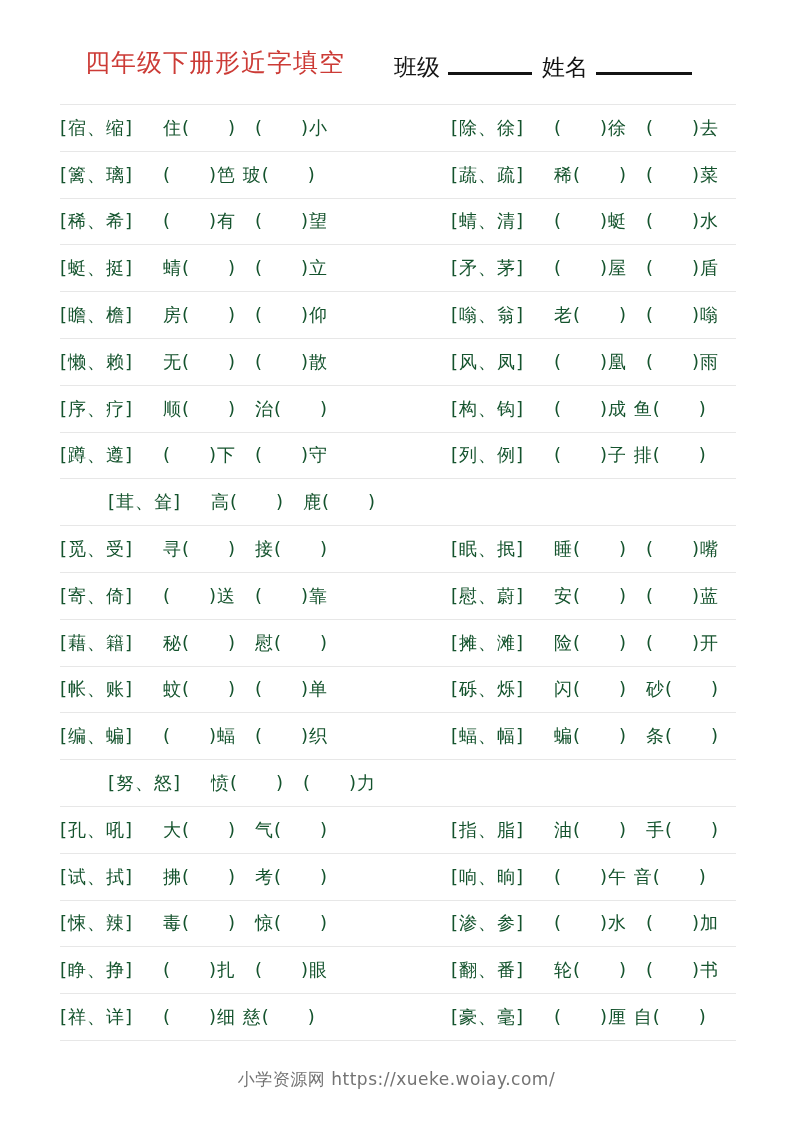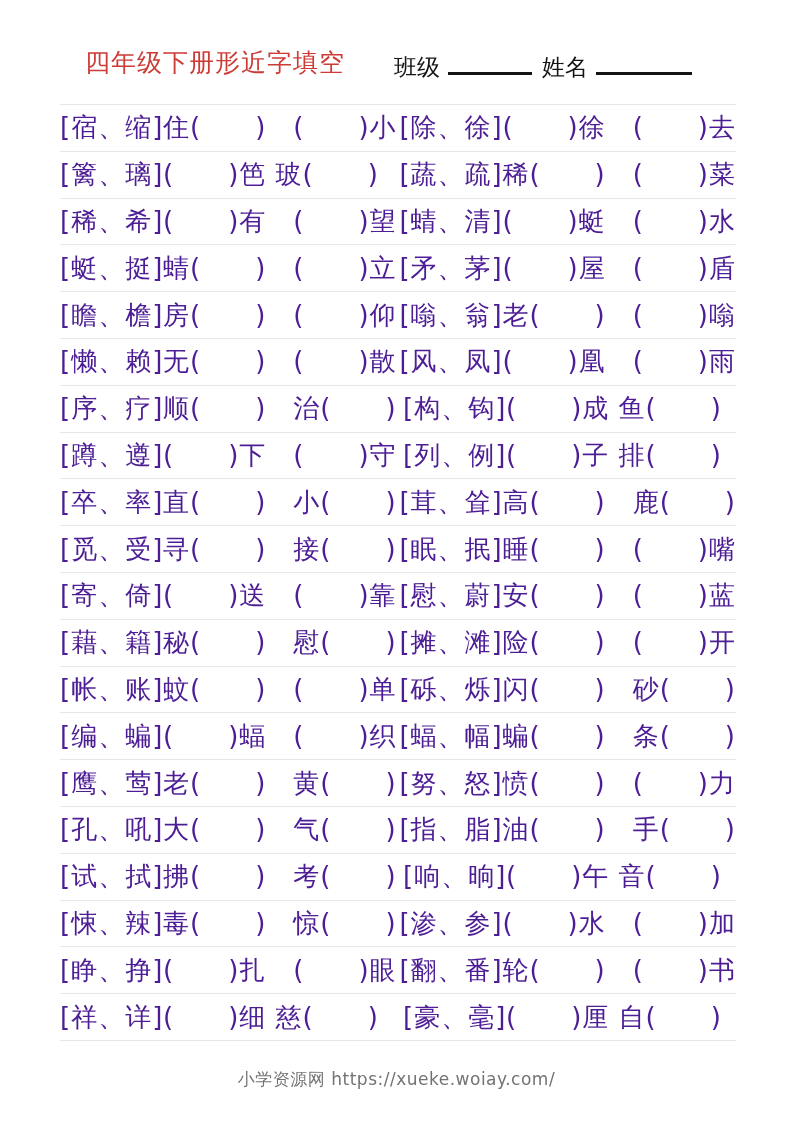"[宿、缩]" .cell { color: #4c1d95 -> #14532d; font-size: 26px -> 18px }
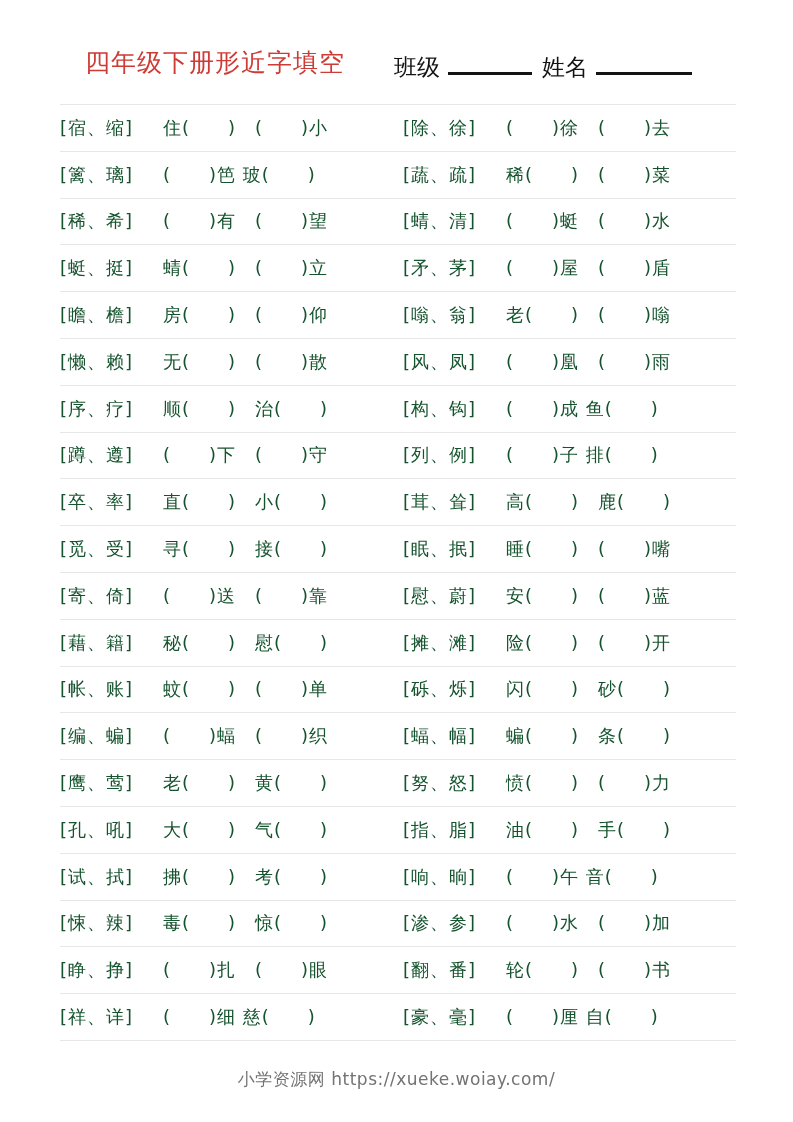"[除、徐]" .cell.right { margin-left: none -> 48px }
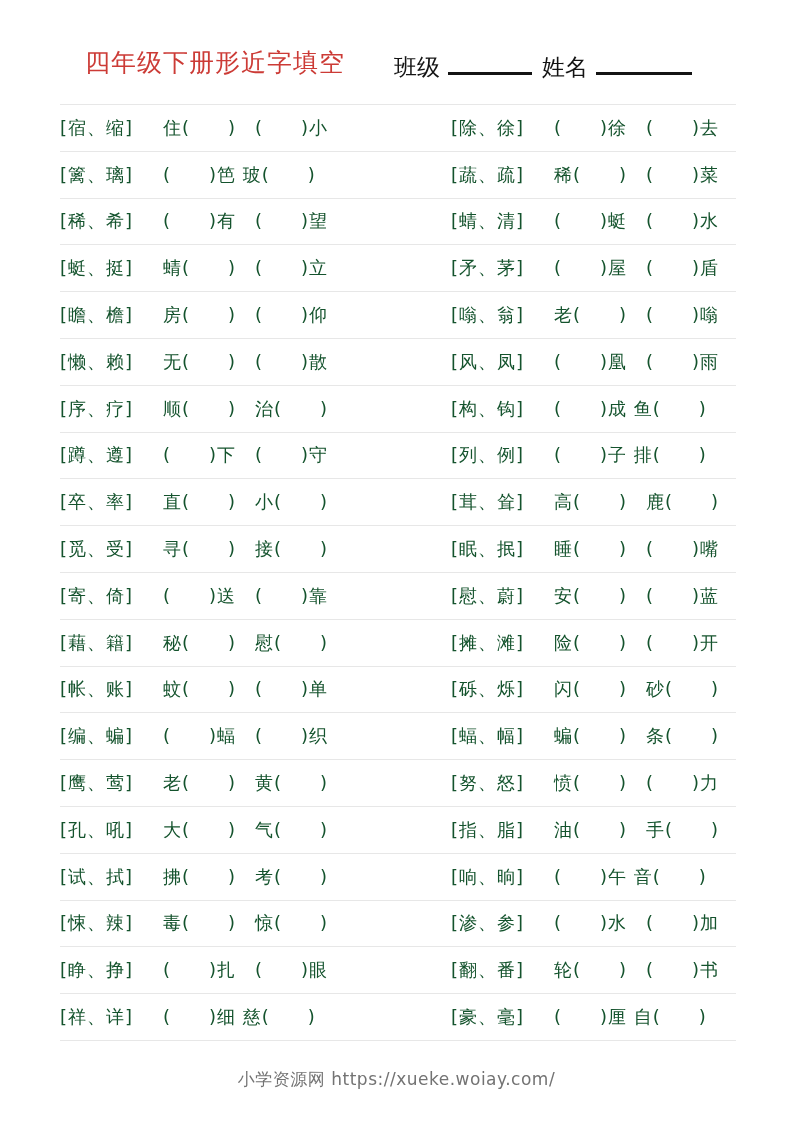"[卒、率]" div.cell { html: <div> <span>[卒、率]</span> <span>直( ) 小( )</span> </div> -> none }
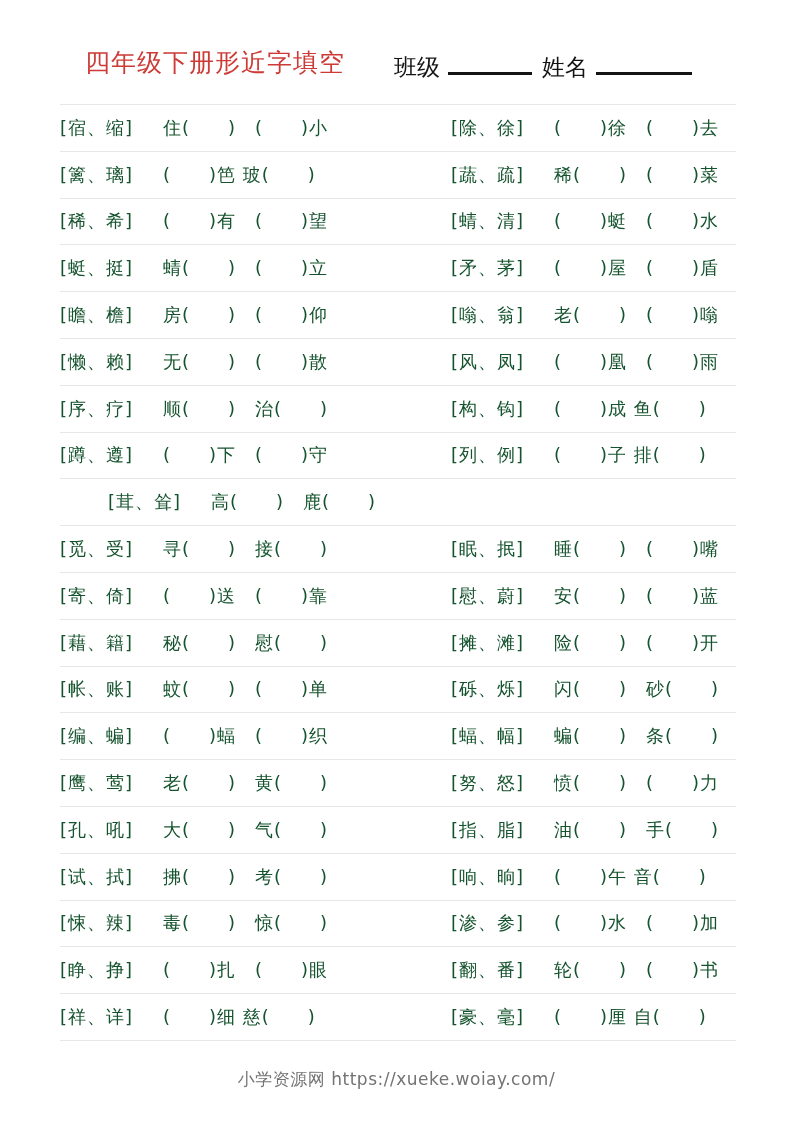"[鹰、莺]" div.cell { html: <div> <span>[鹰、莺]</span> <span>老( ) 黄( )</span> </div> -> none }
